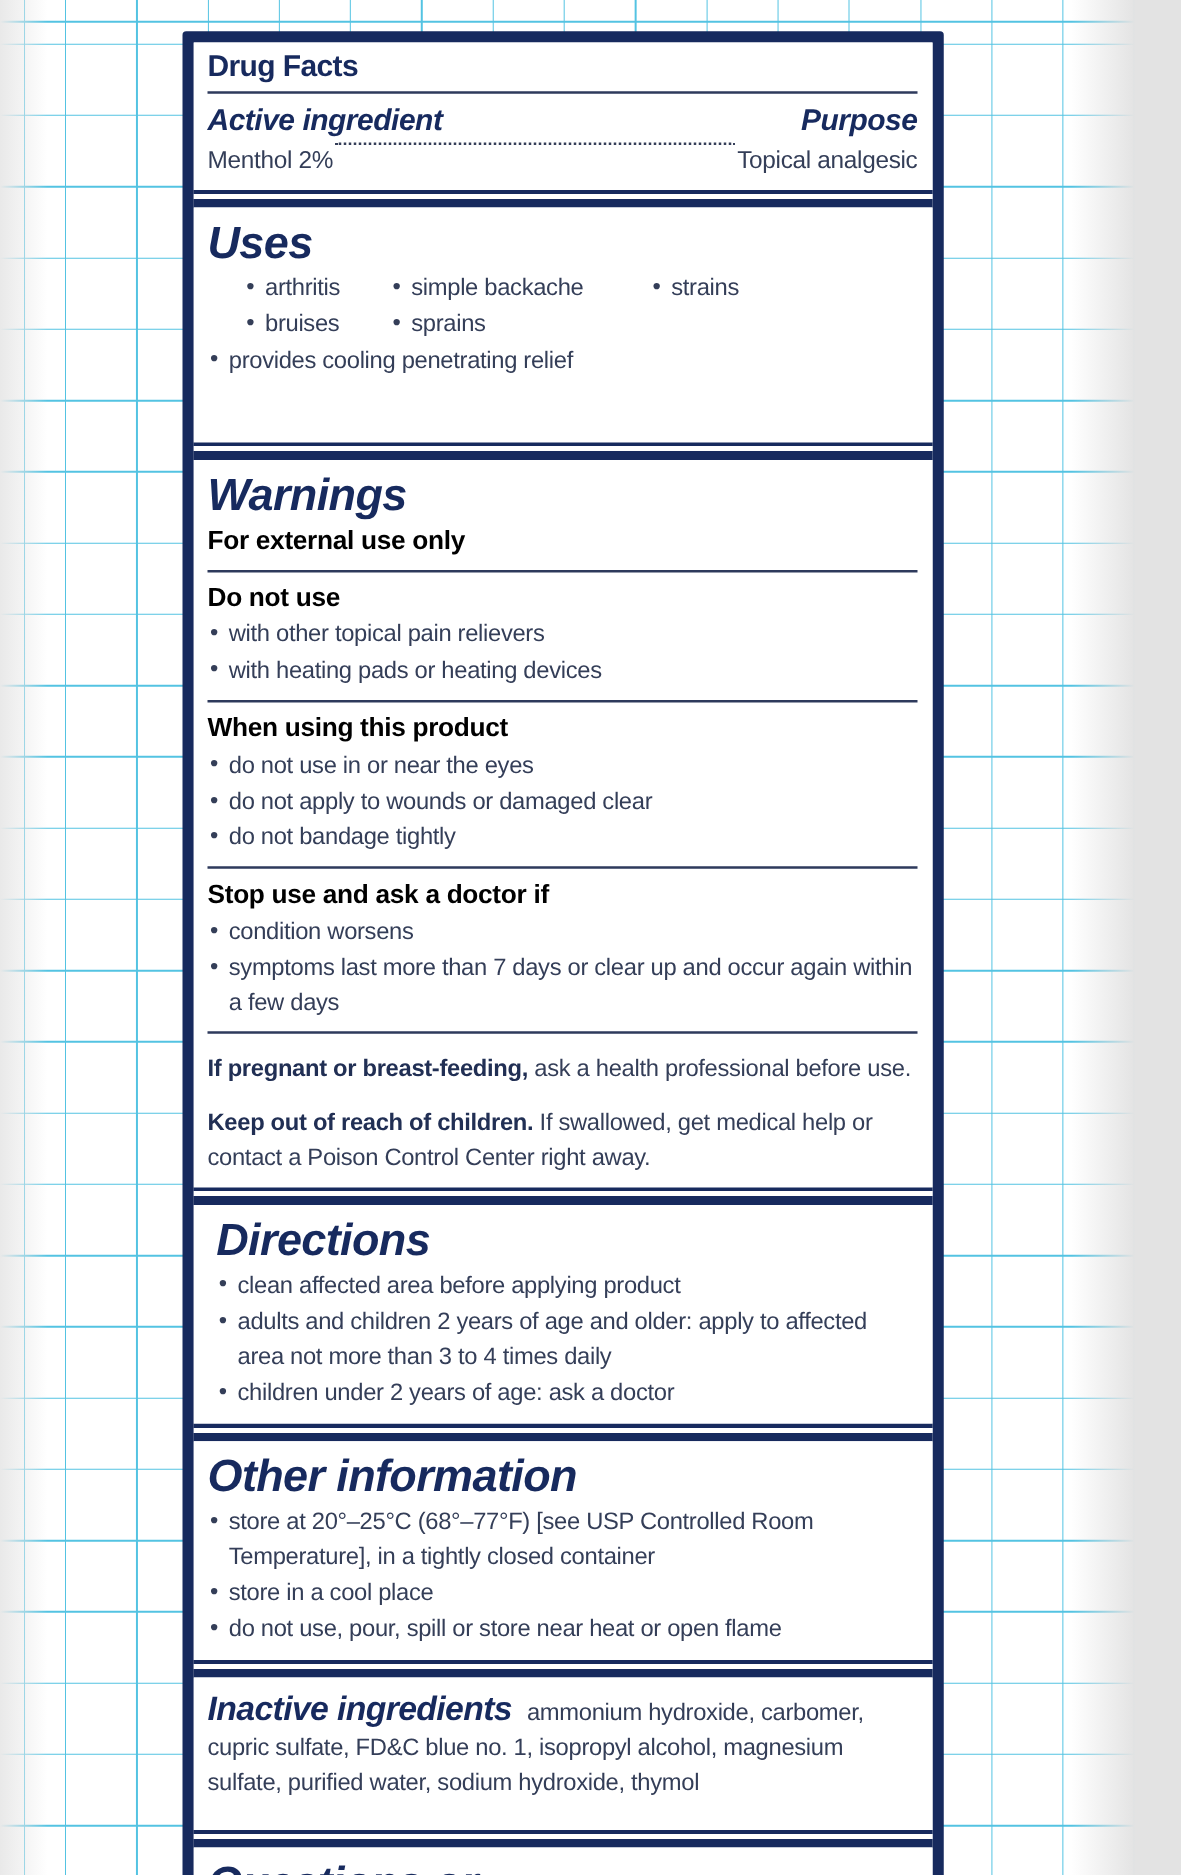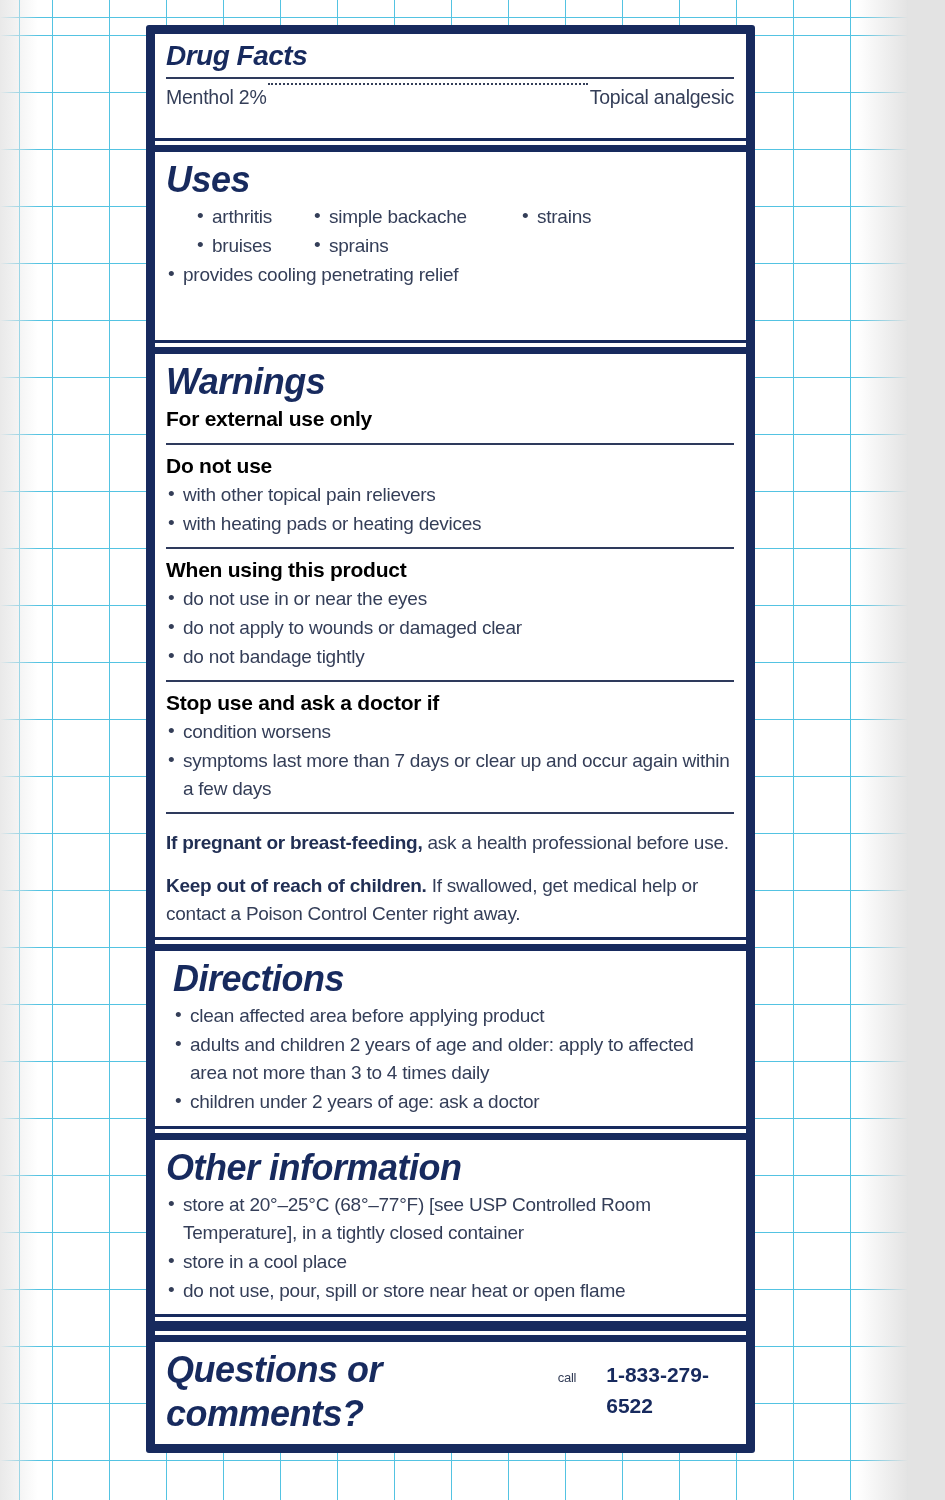"Drug Facts" .title { font-size: 28px -> 24px; font-style: italic -> none }
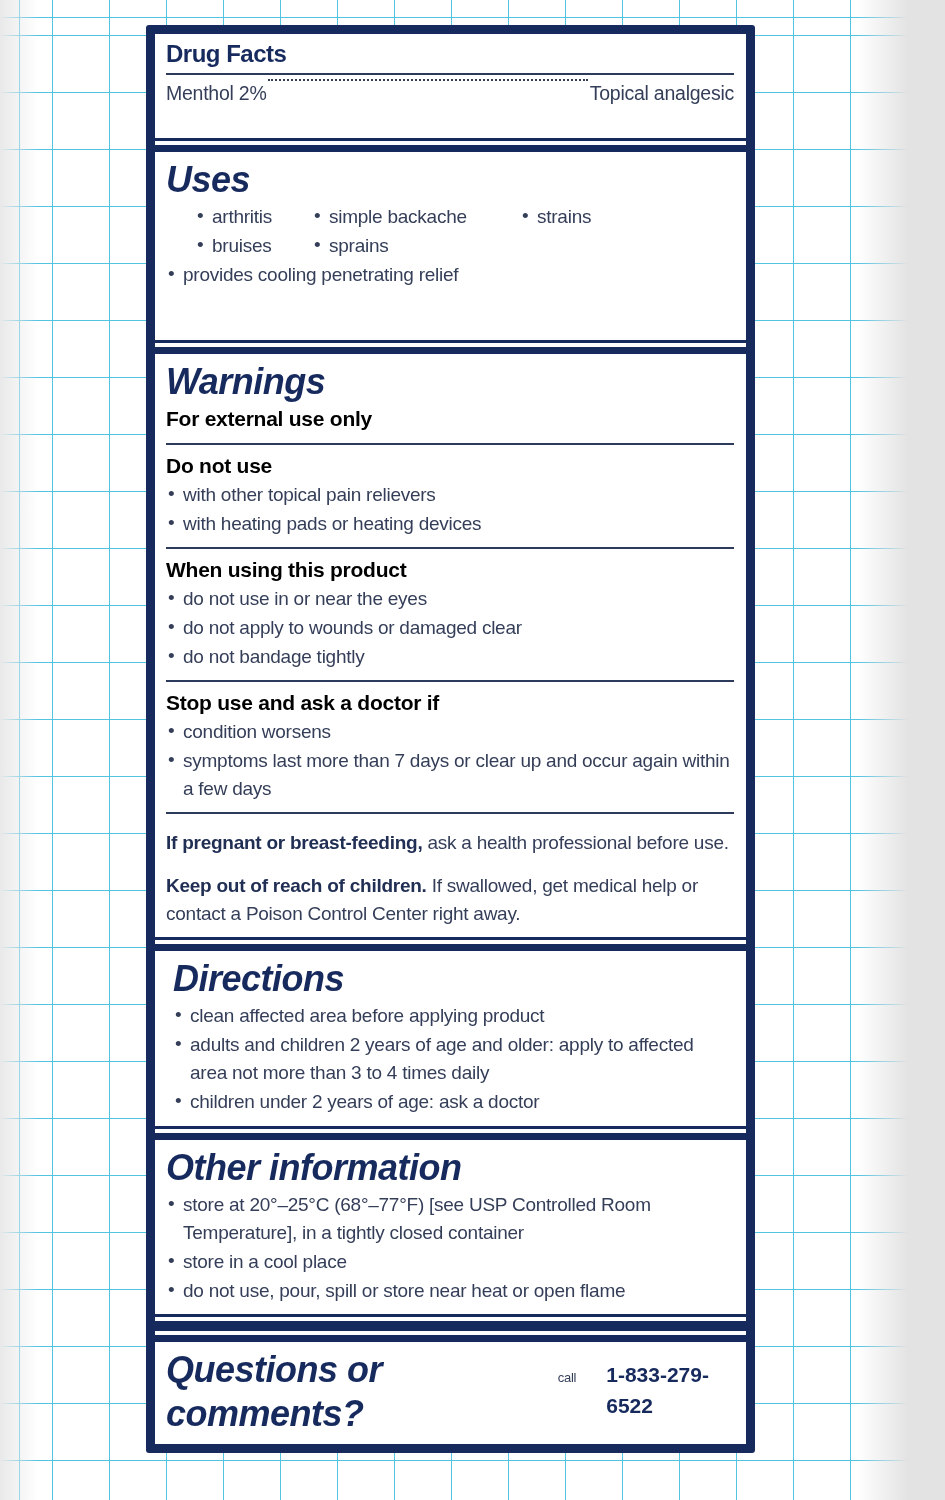"Active ingredient" div.ai-row { html: none -> <div> <span>Active ingredient</span> <span>Purpose</span> </div> }
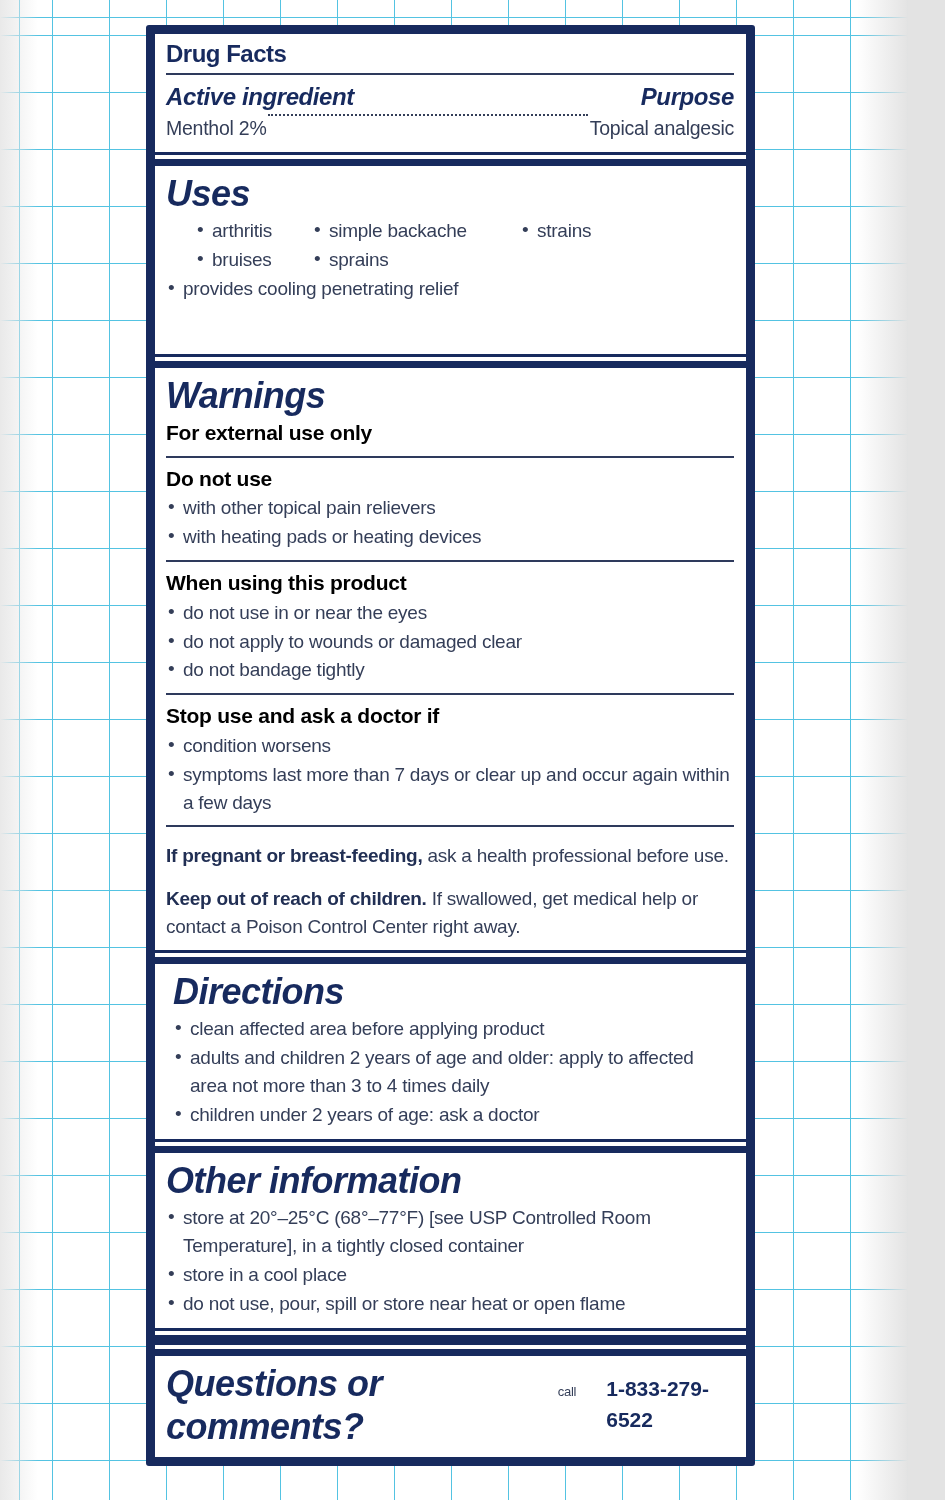"Inactive ingredients ammonium hydroxide," div.sec { html: none -> <div> <p><span>Inactive ingredients</span><span>ammonium hydroxide, carbomer, cupric sulfate, FD&amp;C blue no. 1, isopropyl alcohol, magnesium sulfate, purified water, sodium hydroxide, thymol</span></p> </div> }
